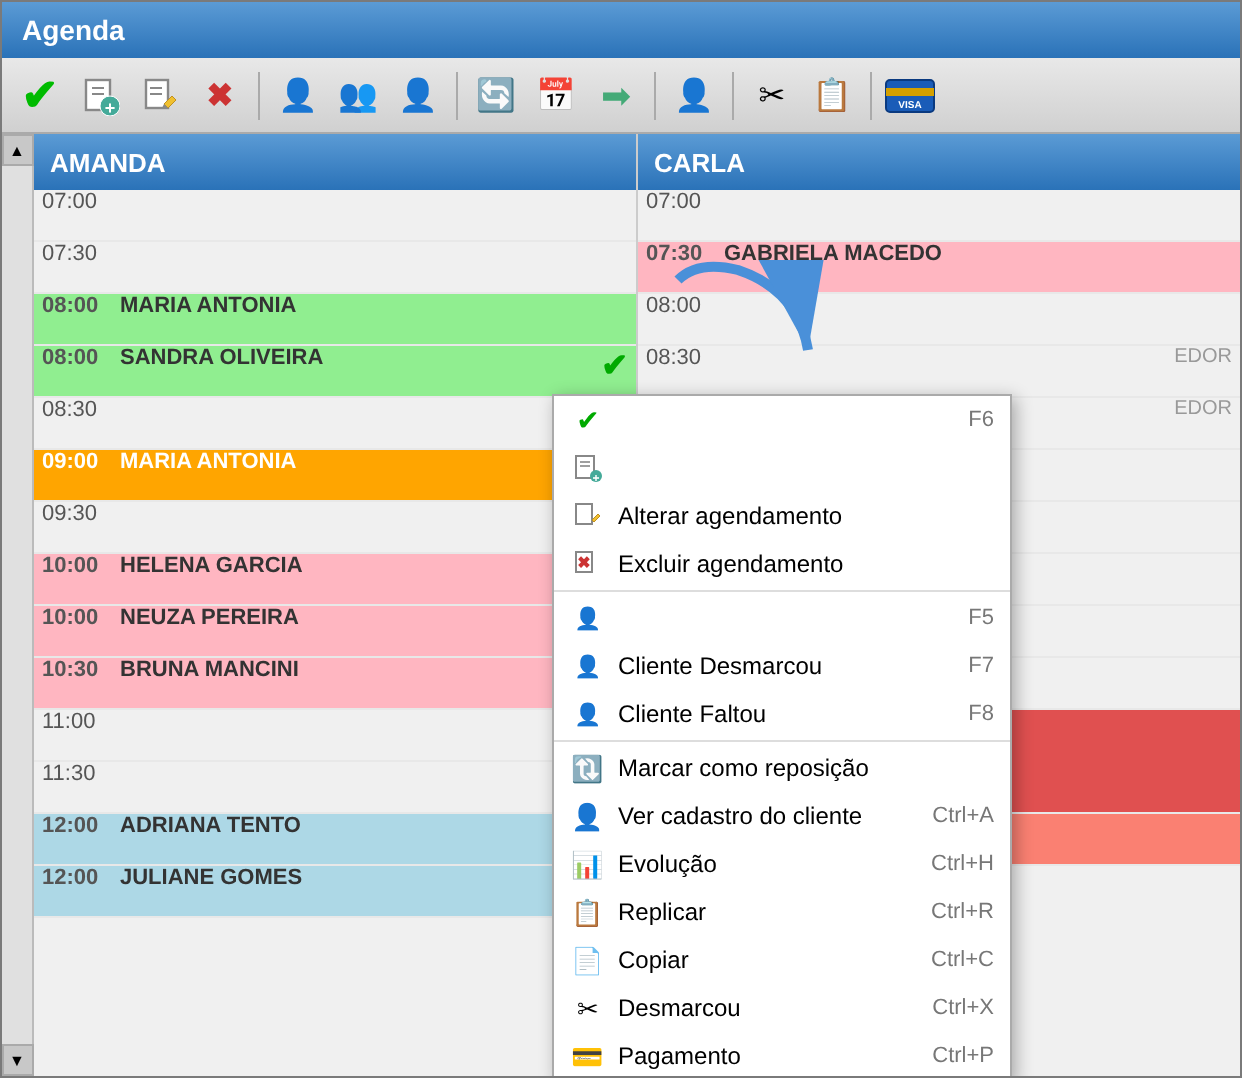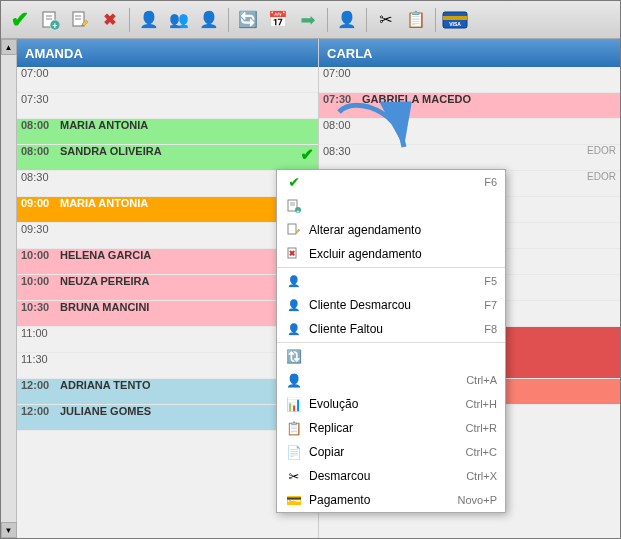"Agenda" div.title-bar { html: none -> <div> <span>Agenda</span> </div> }
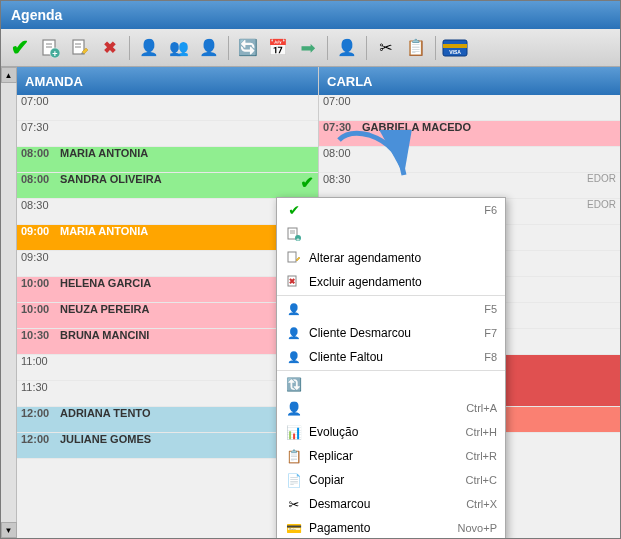"Marcar como reposição" span { html: none -> <span>Marcar como reposição</span> }
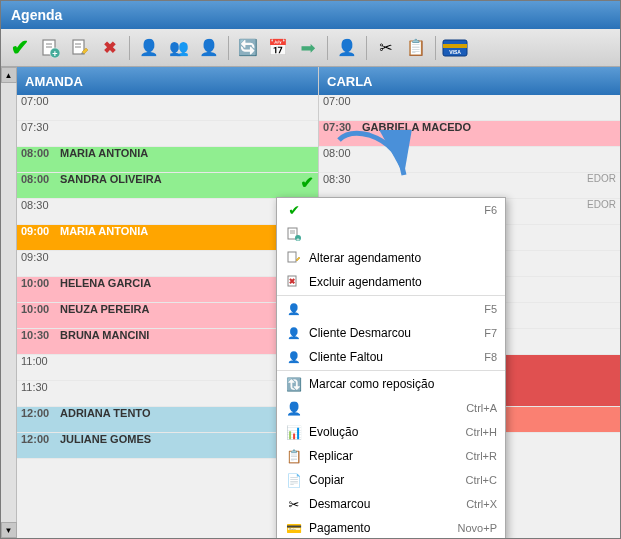"Ver cadastro do cliente" span { html: none -> <span>Ver cadastro do cliente</span> }
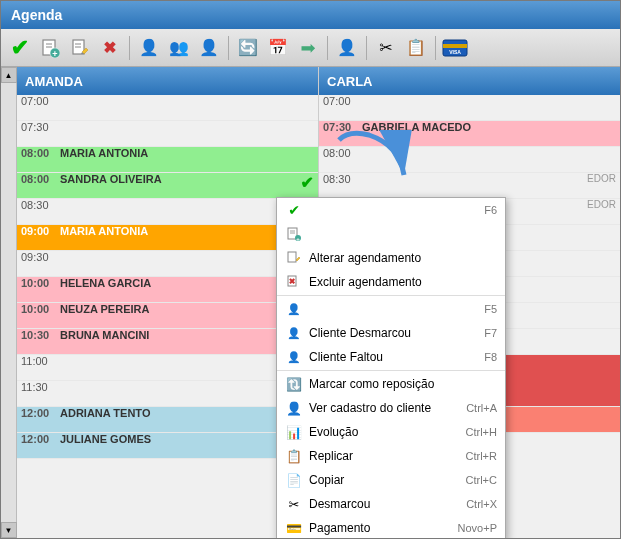"Novo+P" span.menu-shortcut { text: Novo+P -> Ctrl+P }
